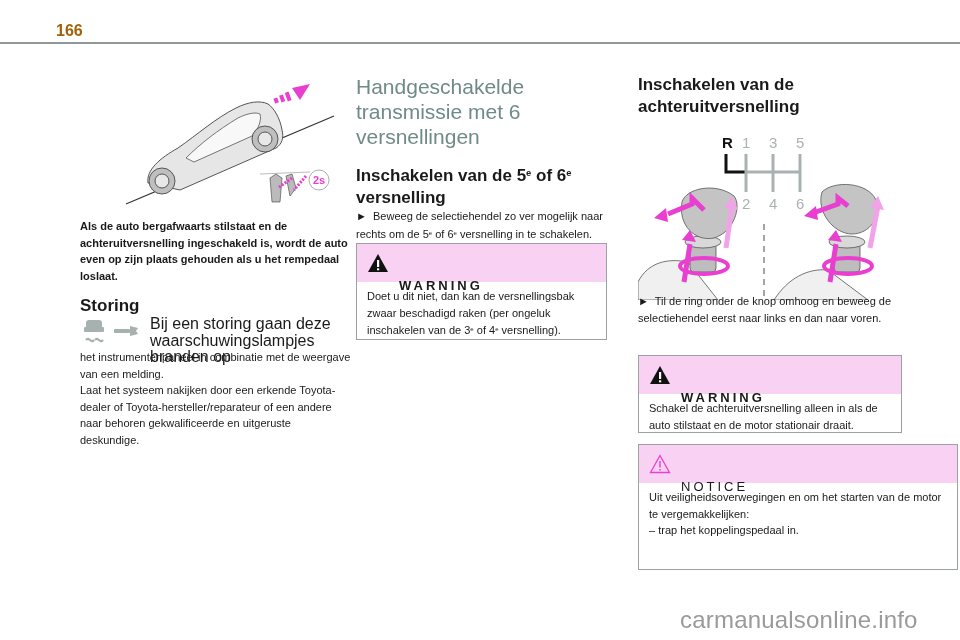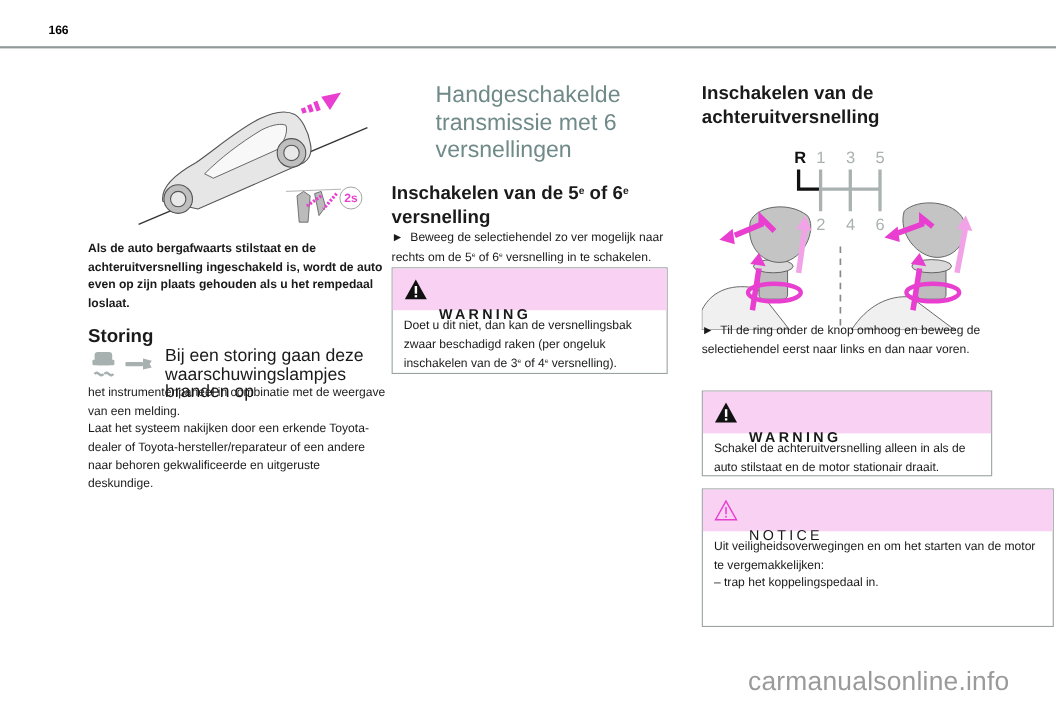"166" .page-number { color: #000000 -> #a16207; font-size: 11px -> 16px; left: 44px -> 56px }
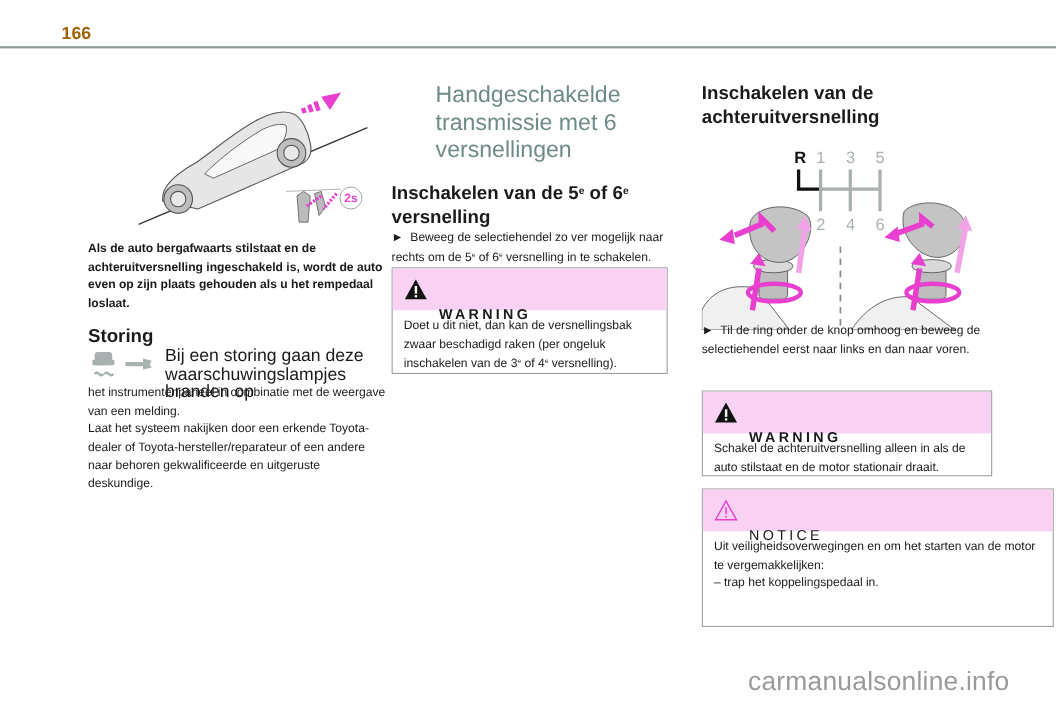"Handgeschakelde transmissie met 6" .section-title { margin-left: 40px -> none }
